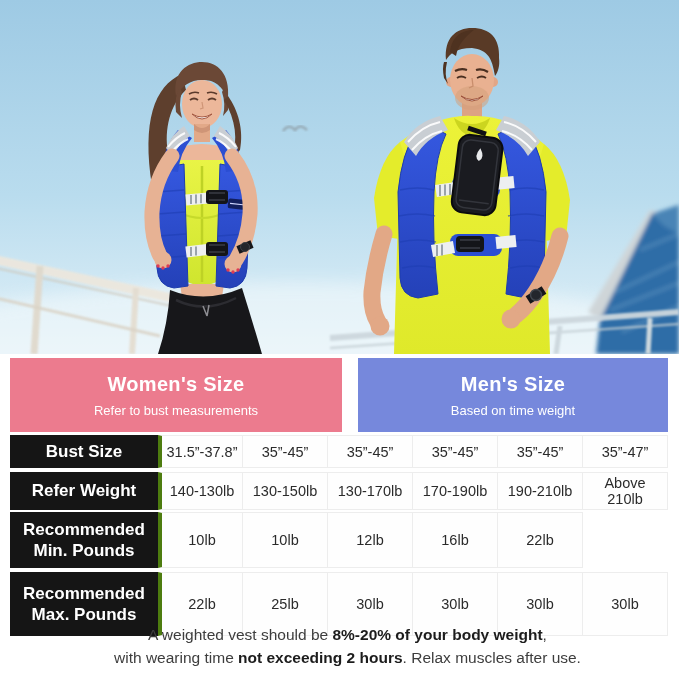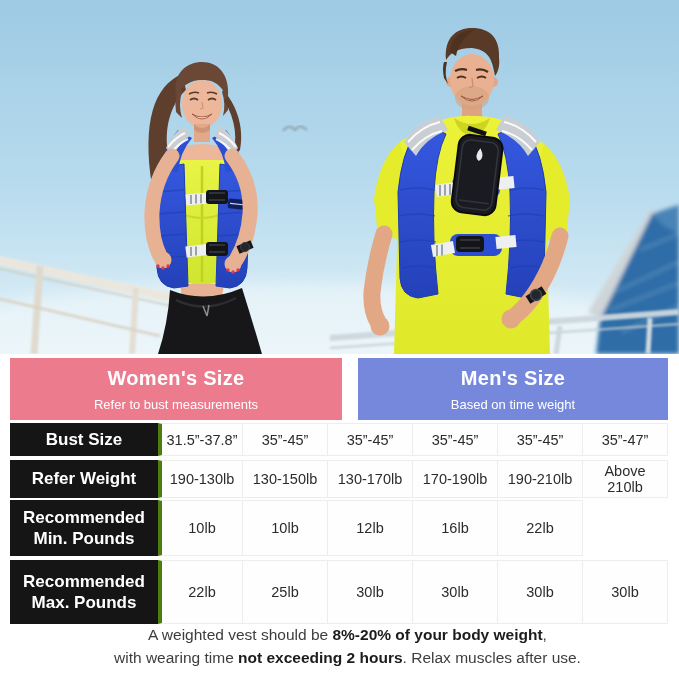"Women's Size" .group-headers { height: 62px -> 74px }
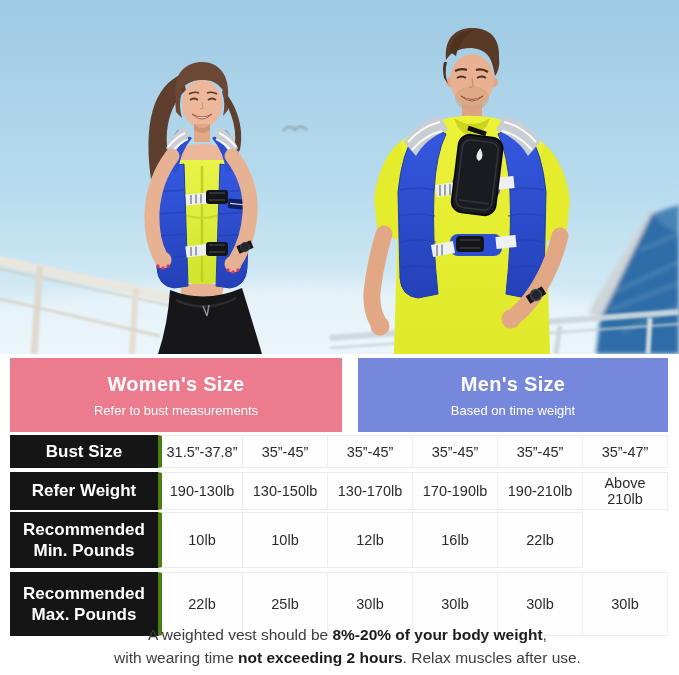"190-130lb" div.data-cell { text: 190-130lb -> 140-130lb }
